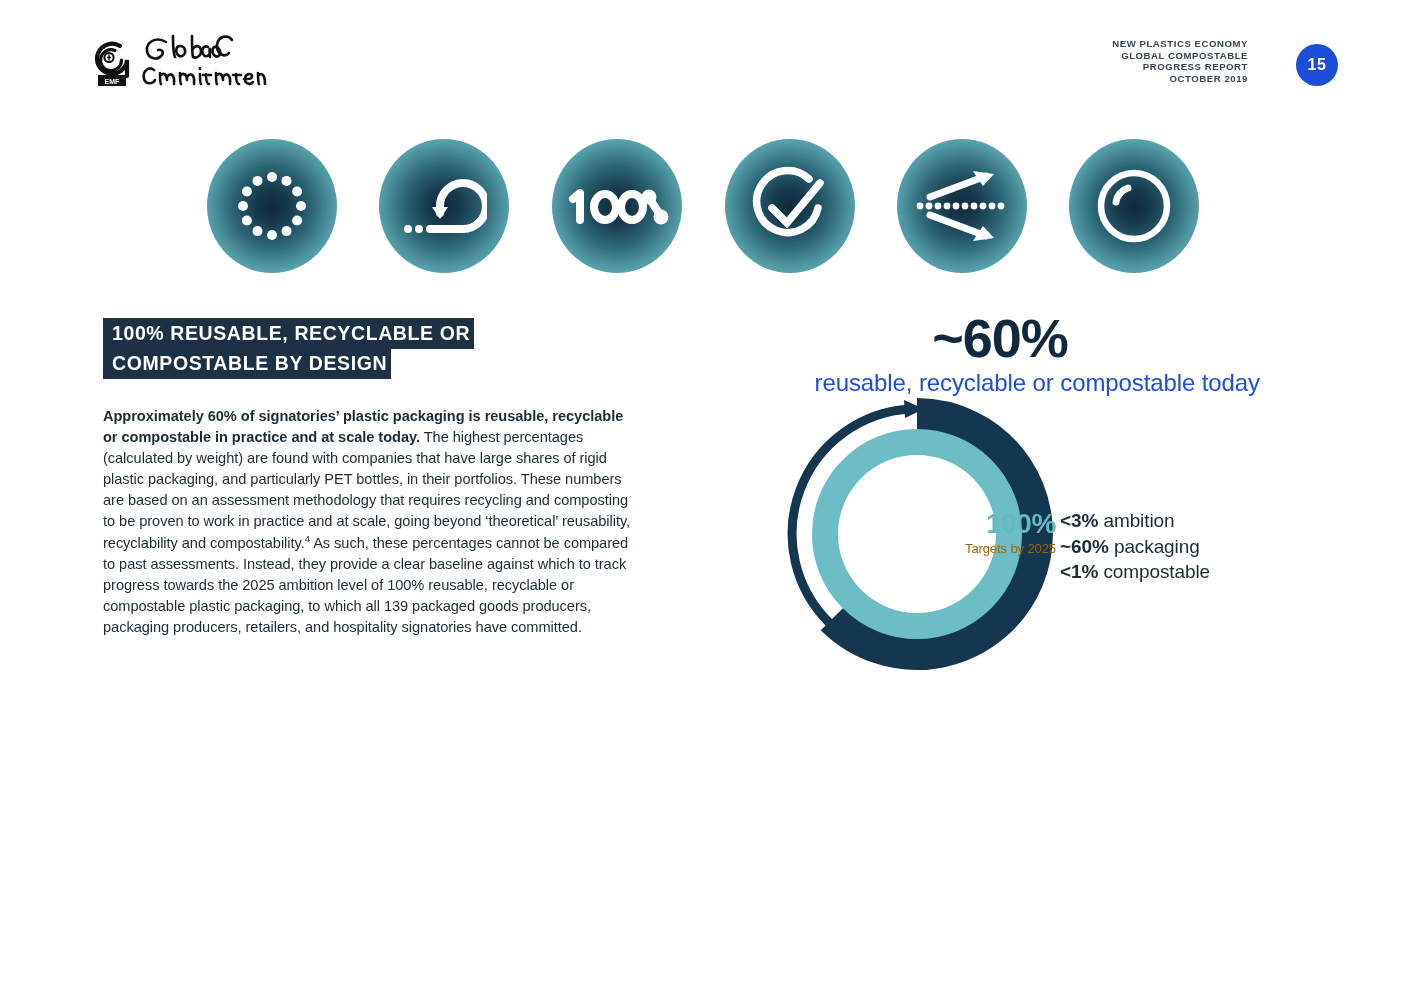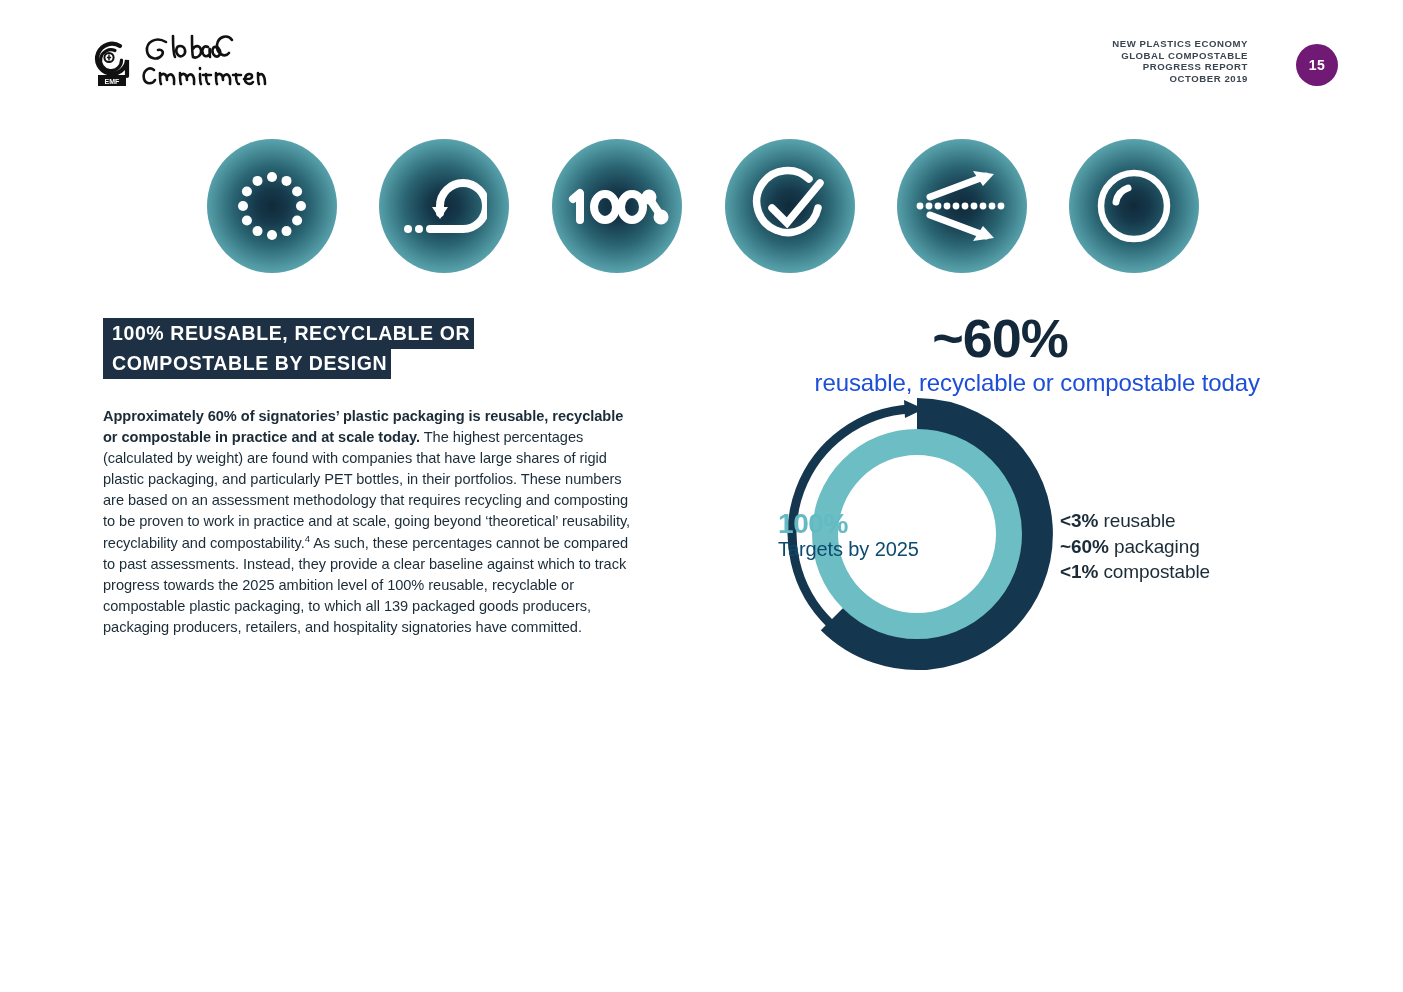"15" .page-badge { background: #701a75 -> #1d4ed8; font-size: 14px -> 16px }
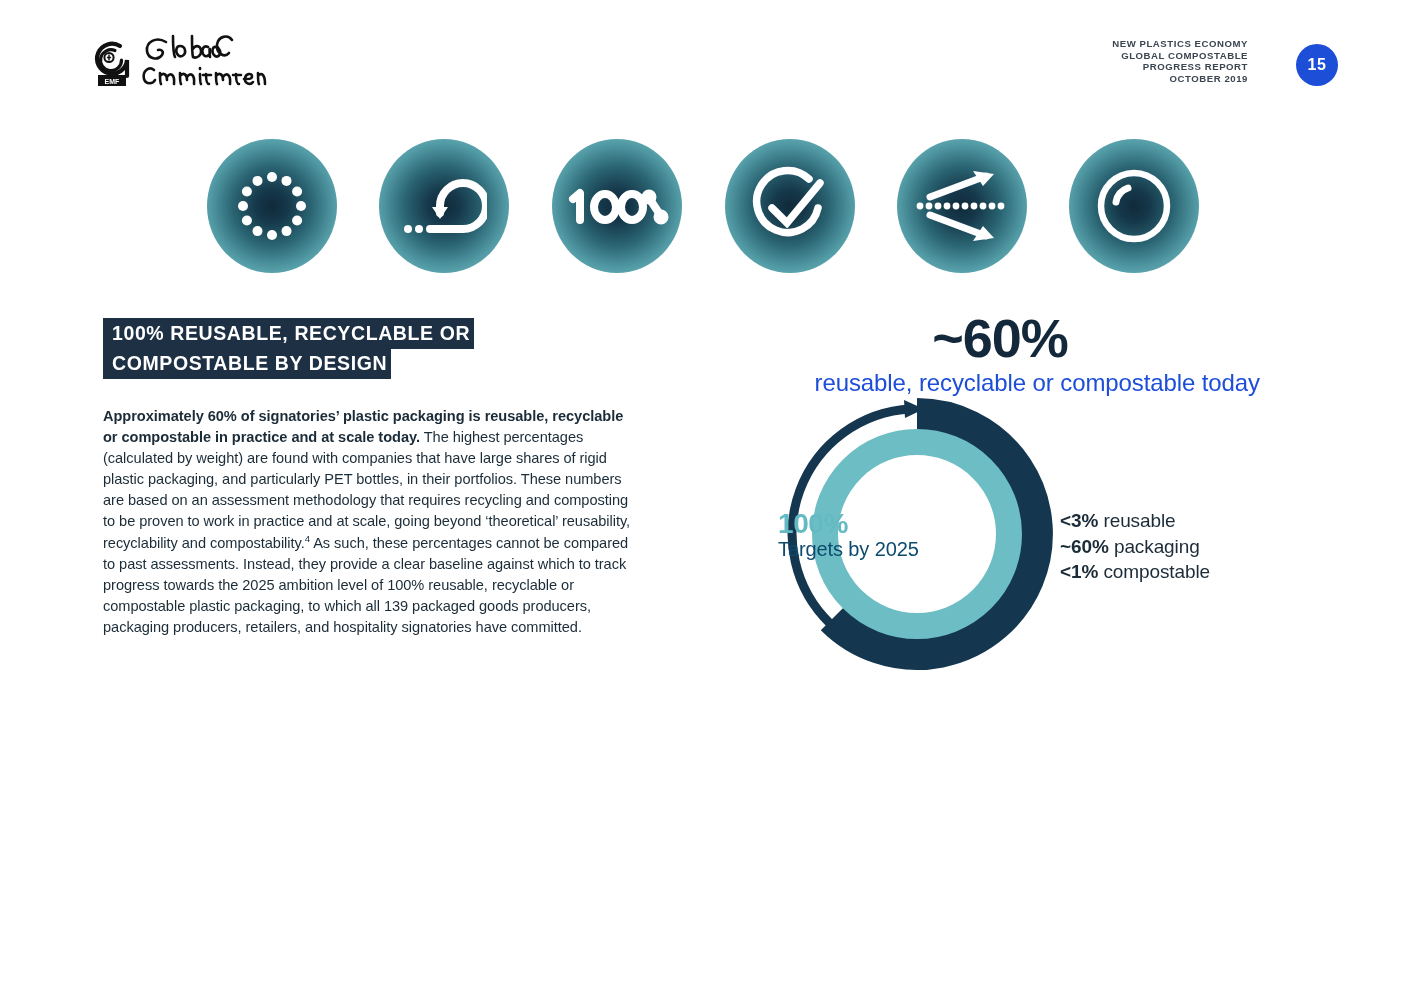"100%" .donut-center { align-items: flex-start -> flex-end }
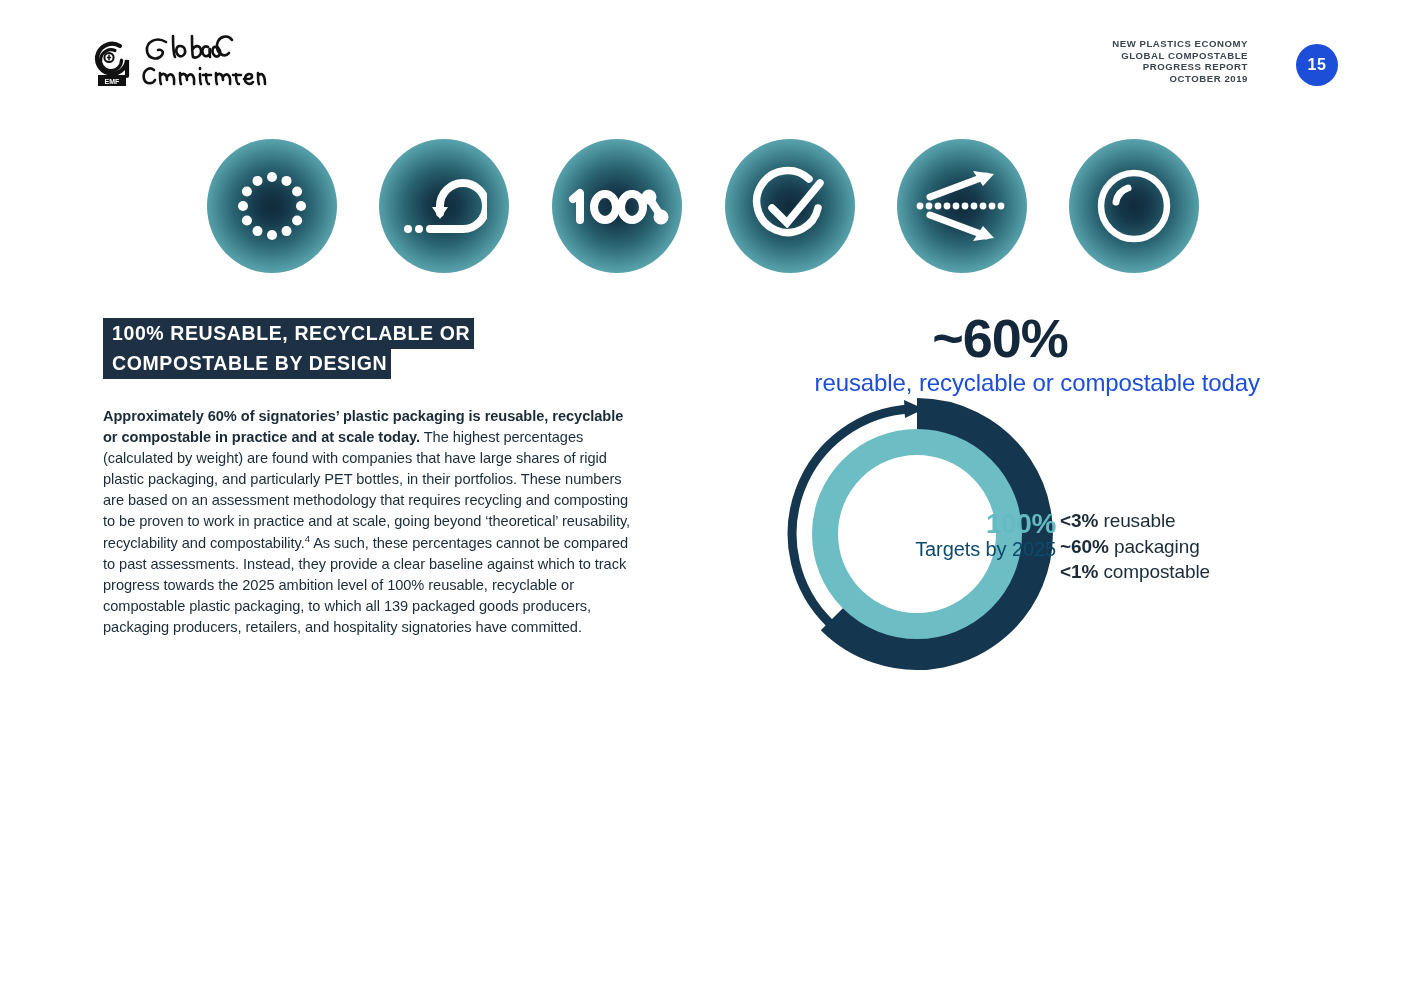"reusable" span { text: reusable -> ambition }
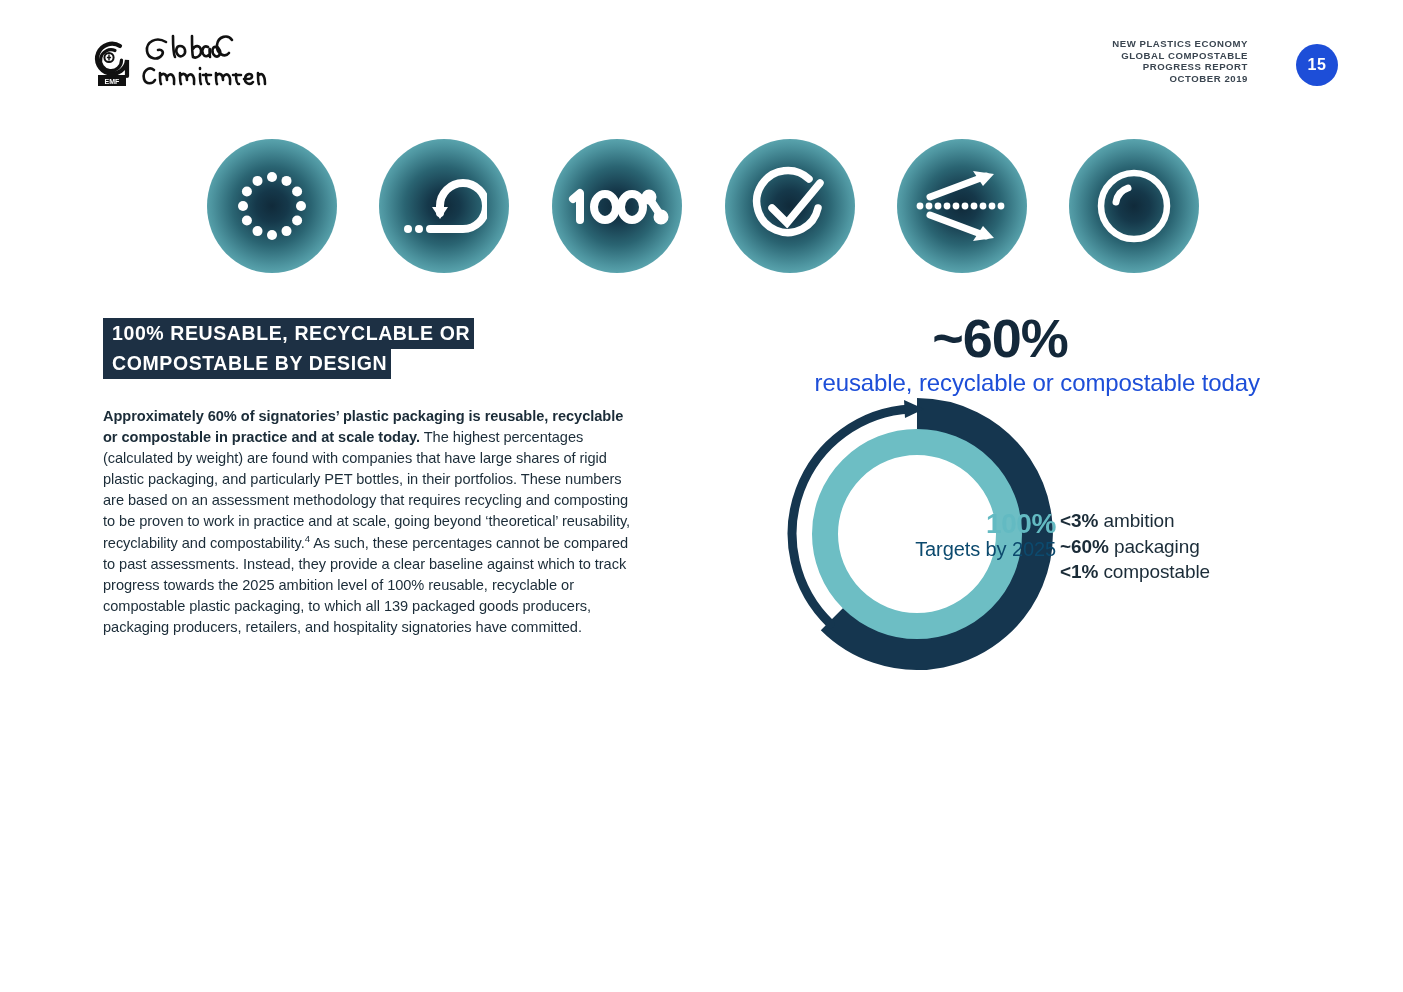"Targets by 2025" .donut-center .dc-sub { color: #0c4a6e -> #a16207; font-size: 20px -> 13px }
